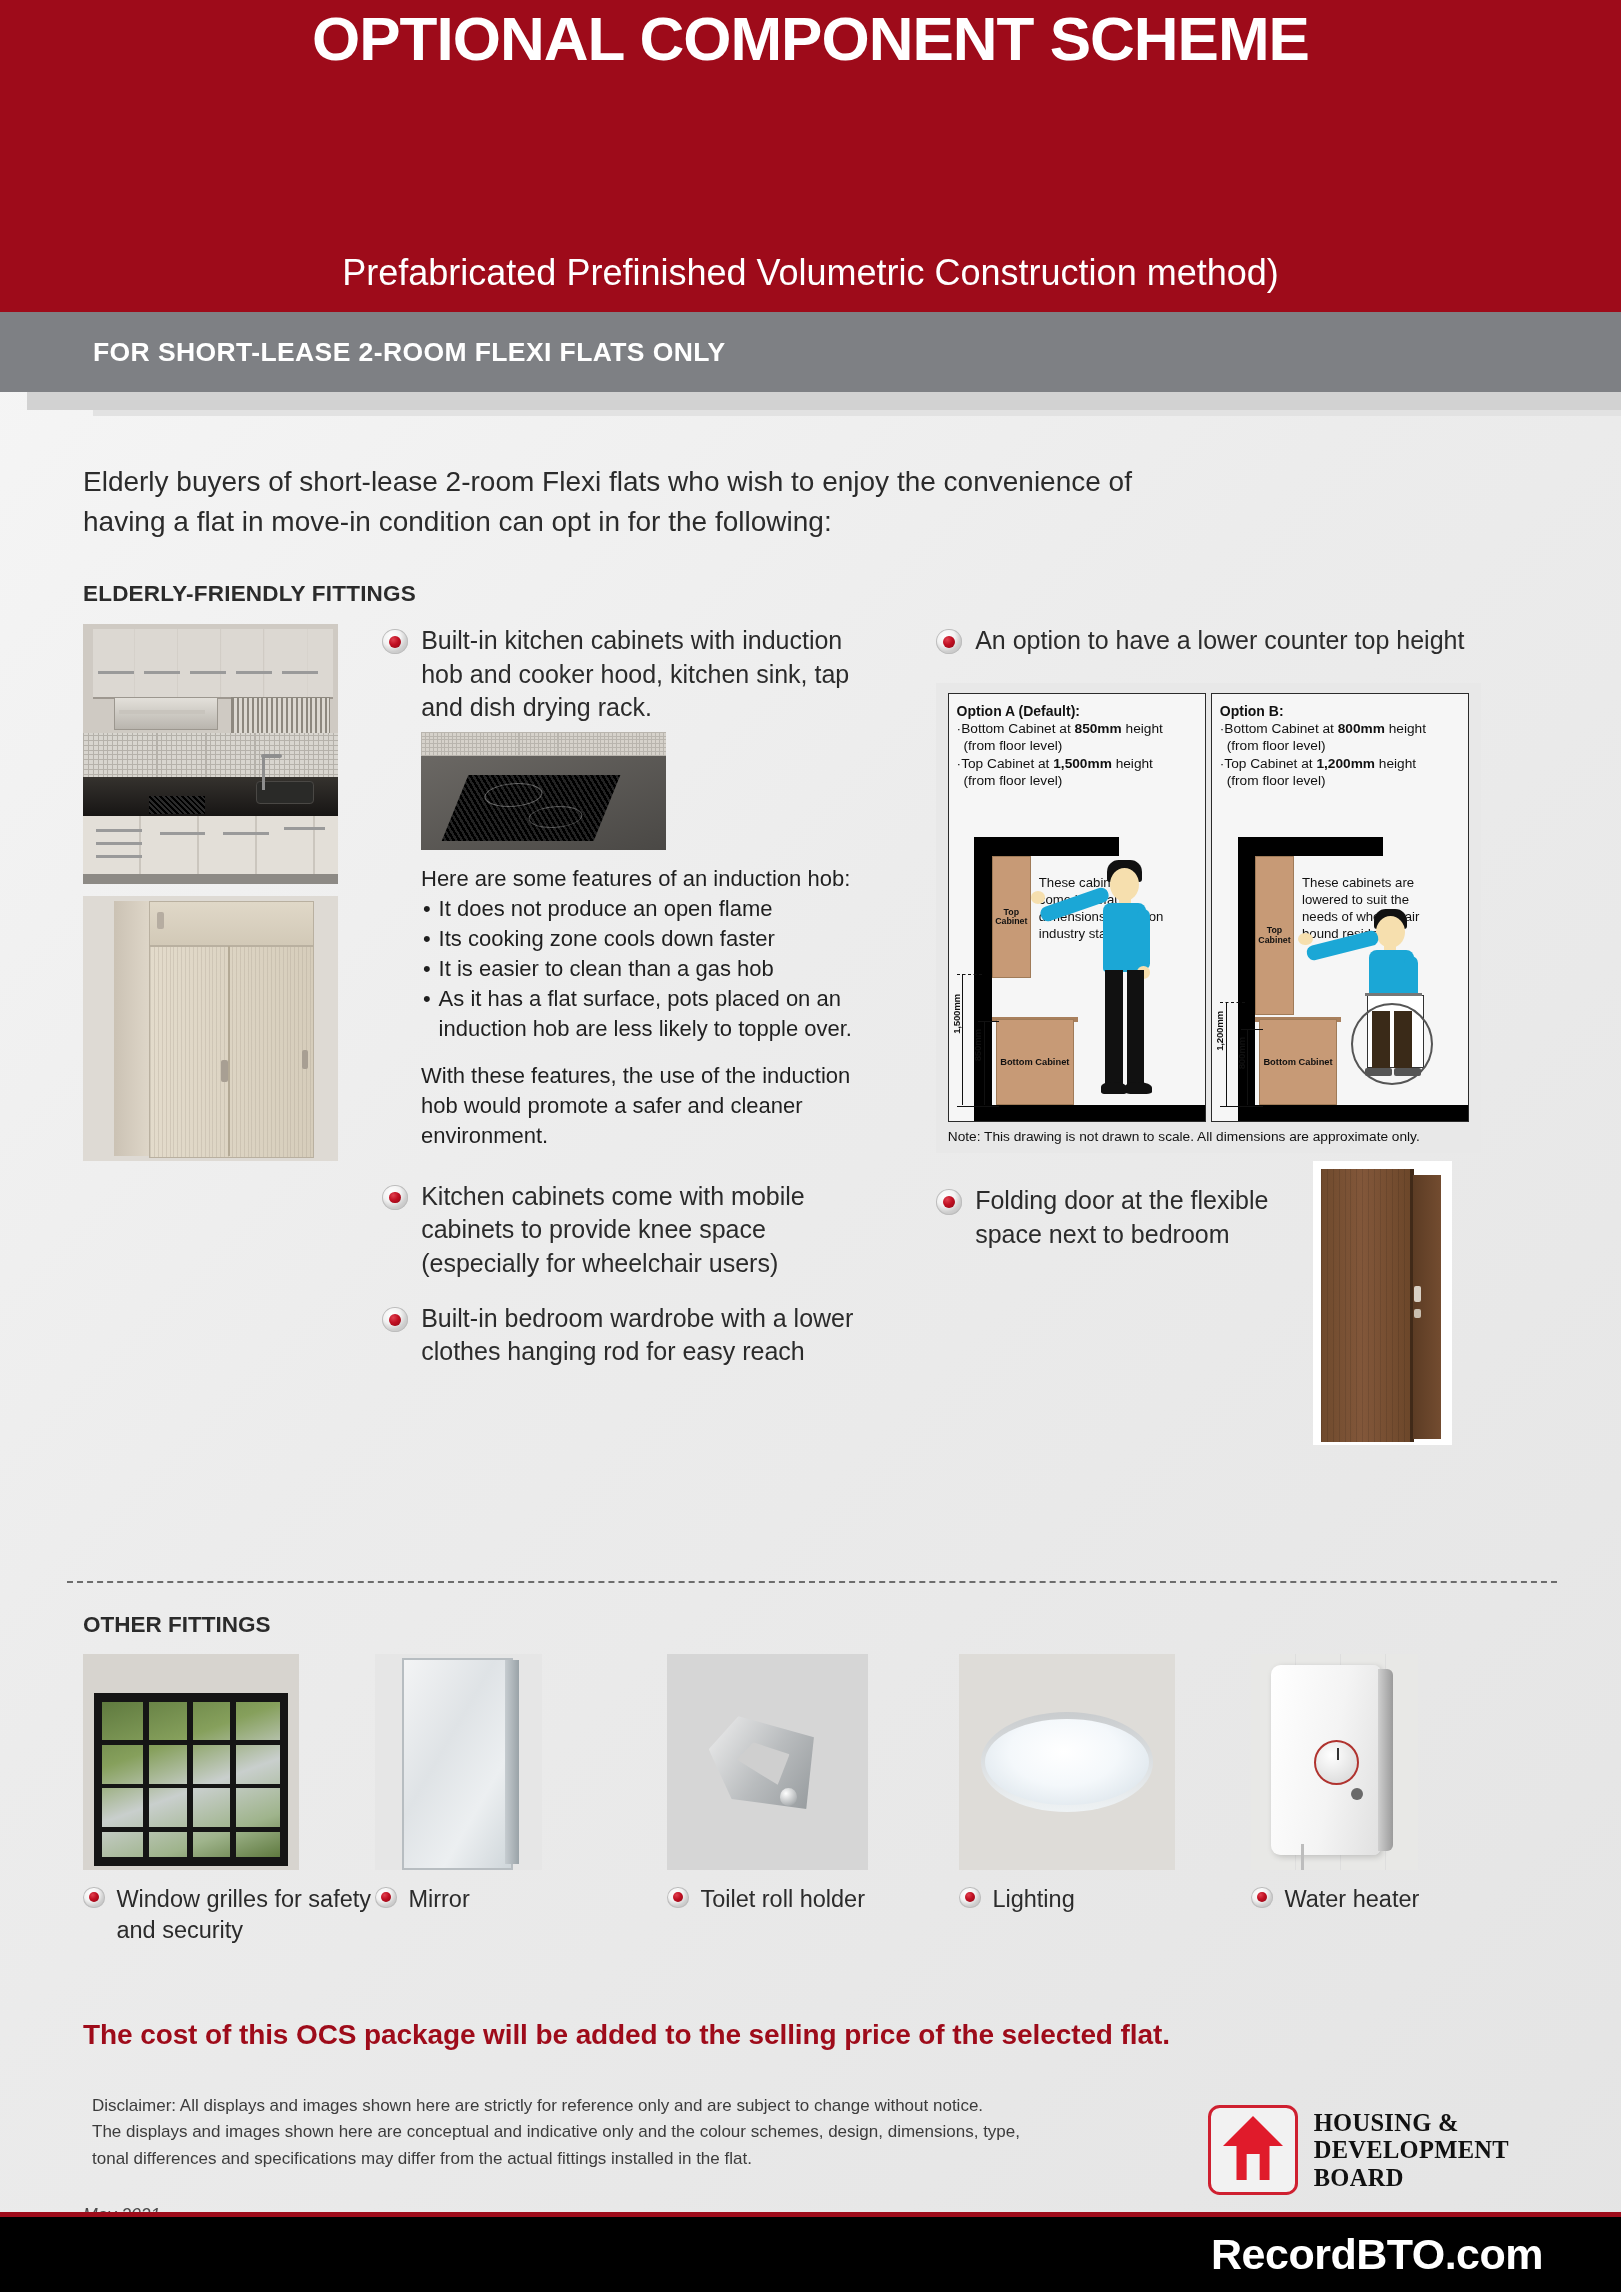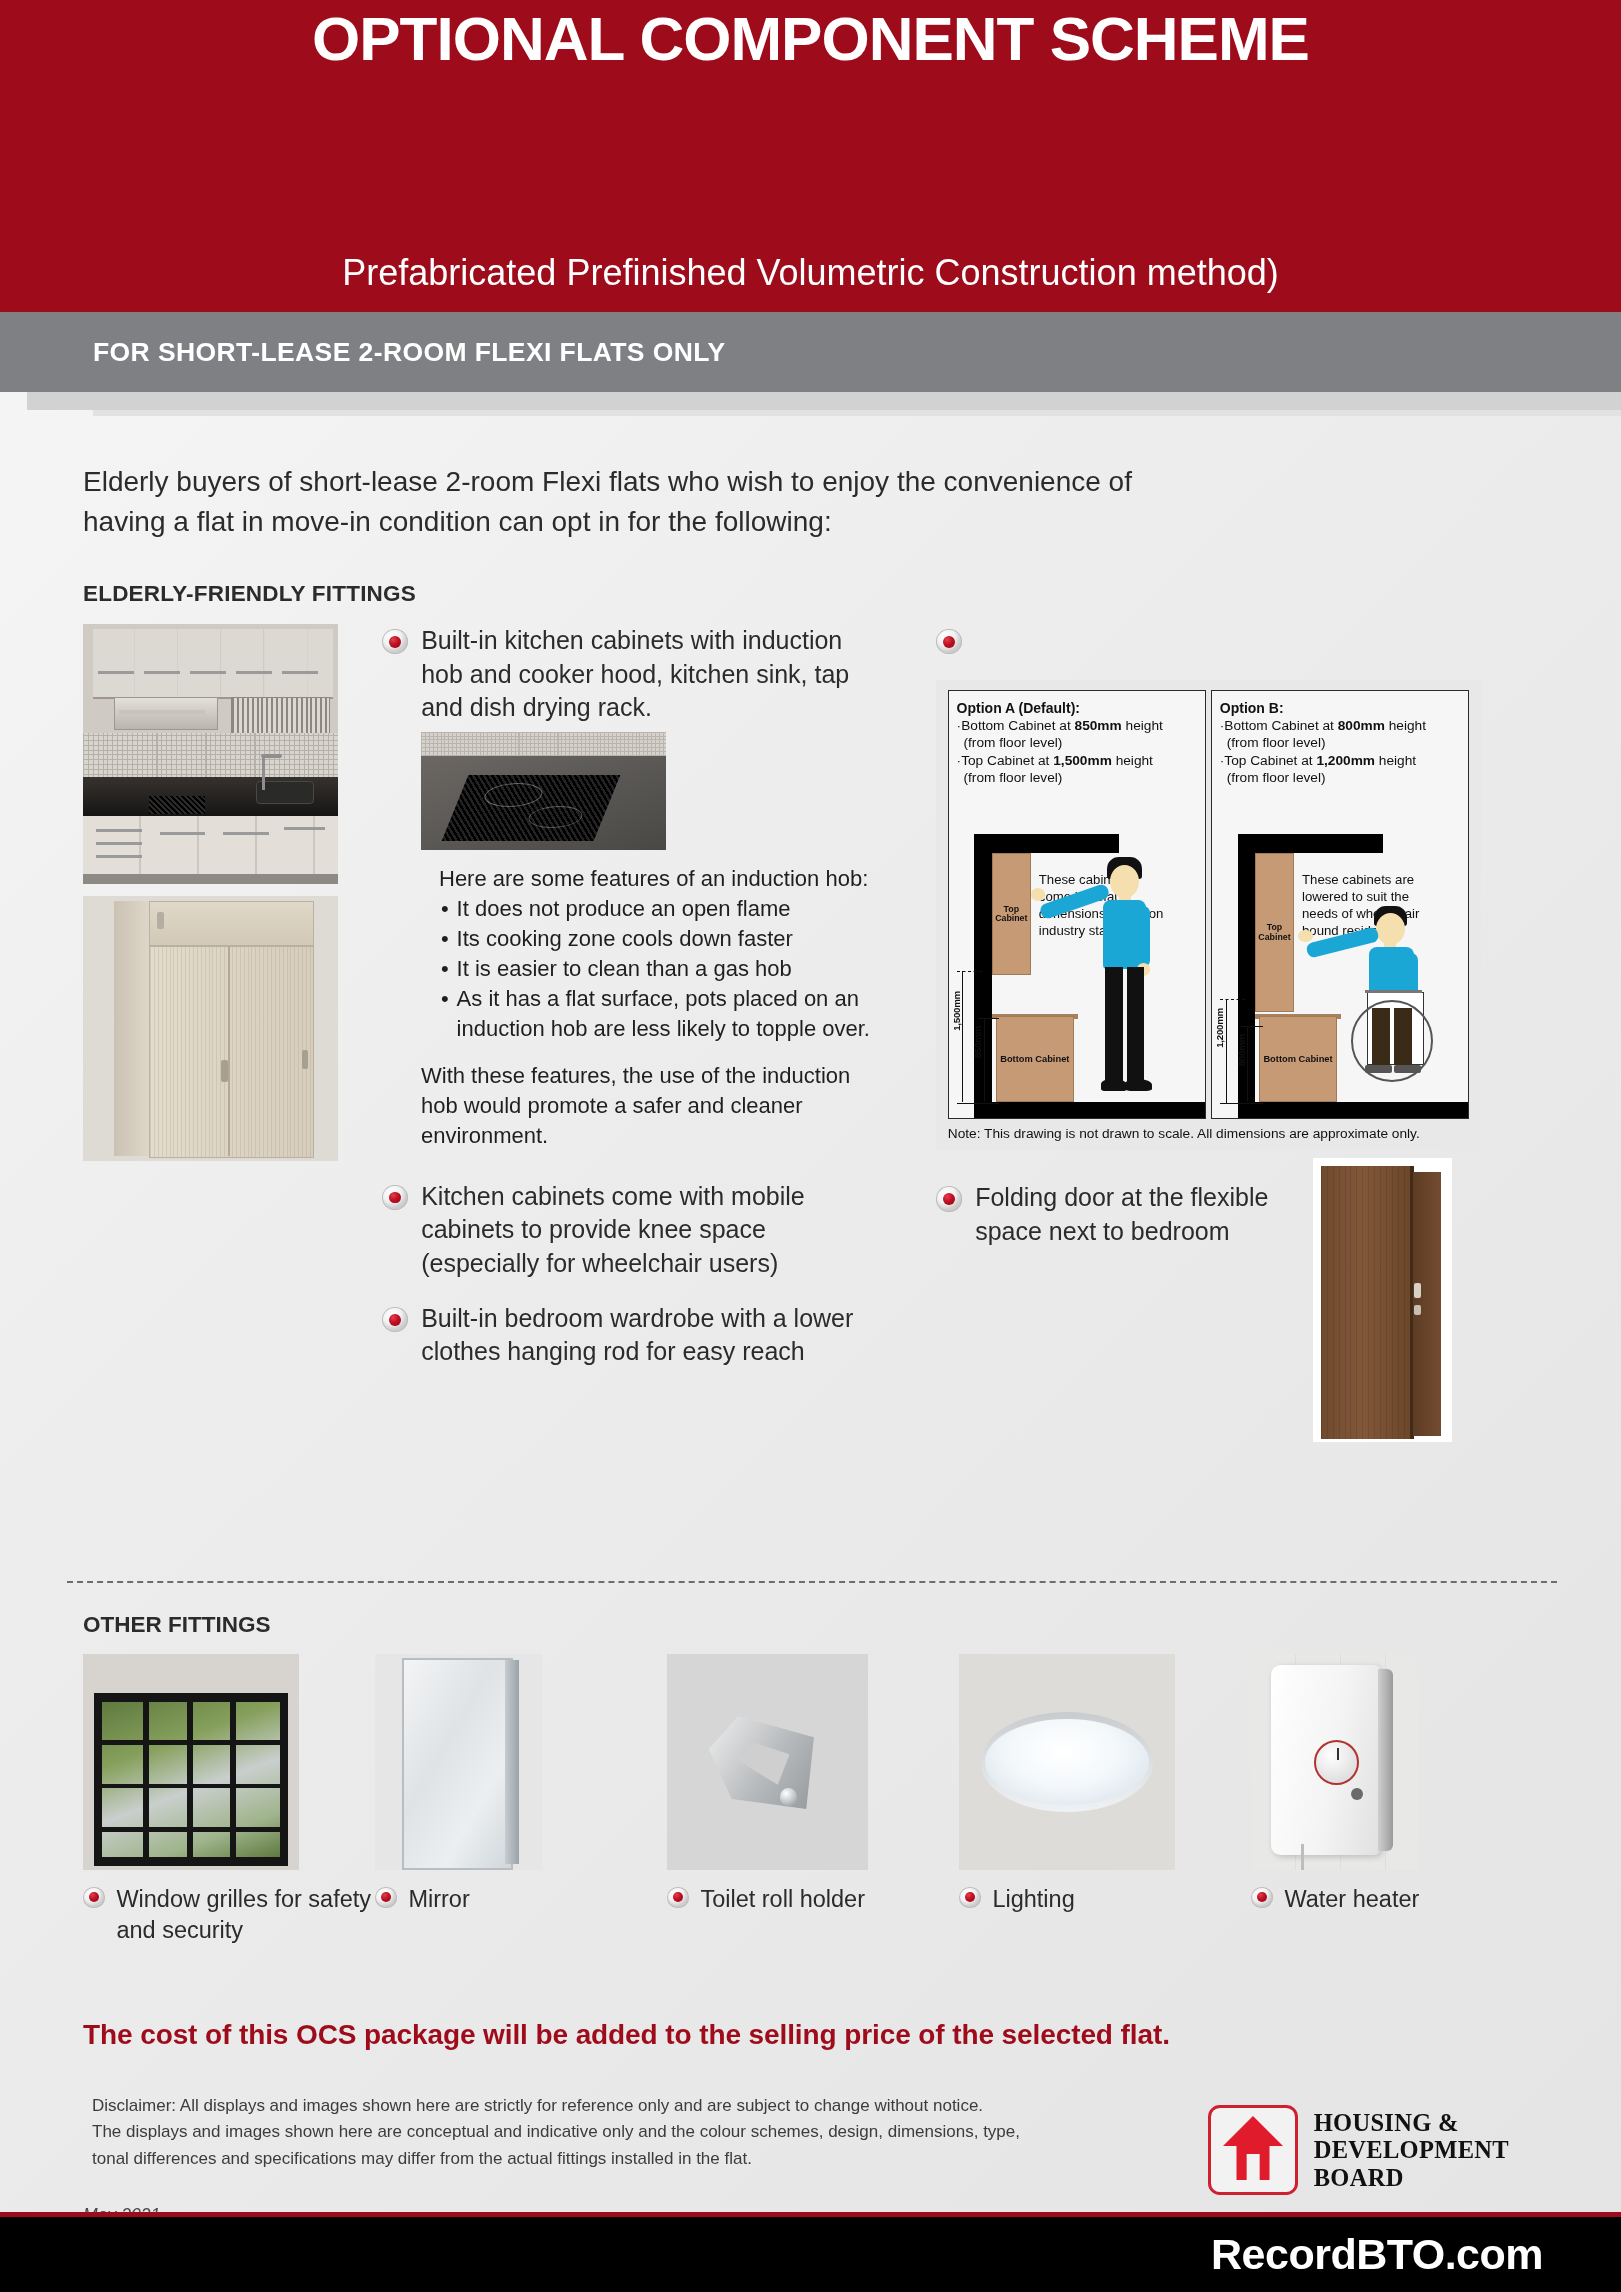"An option to have a" div.bullet-txt { html: none -> <div>An option to have a lower counter top height</div> }
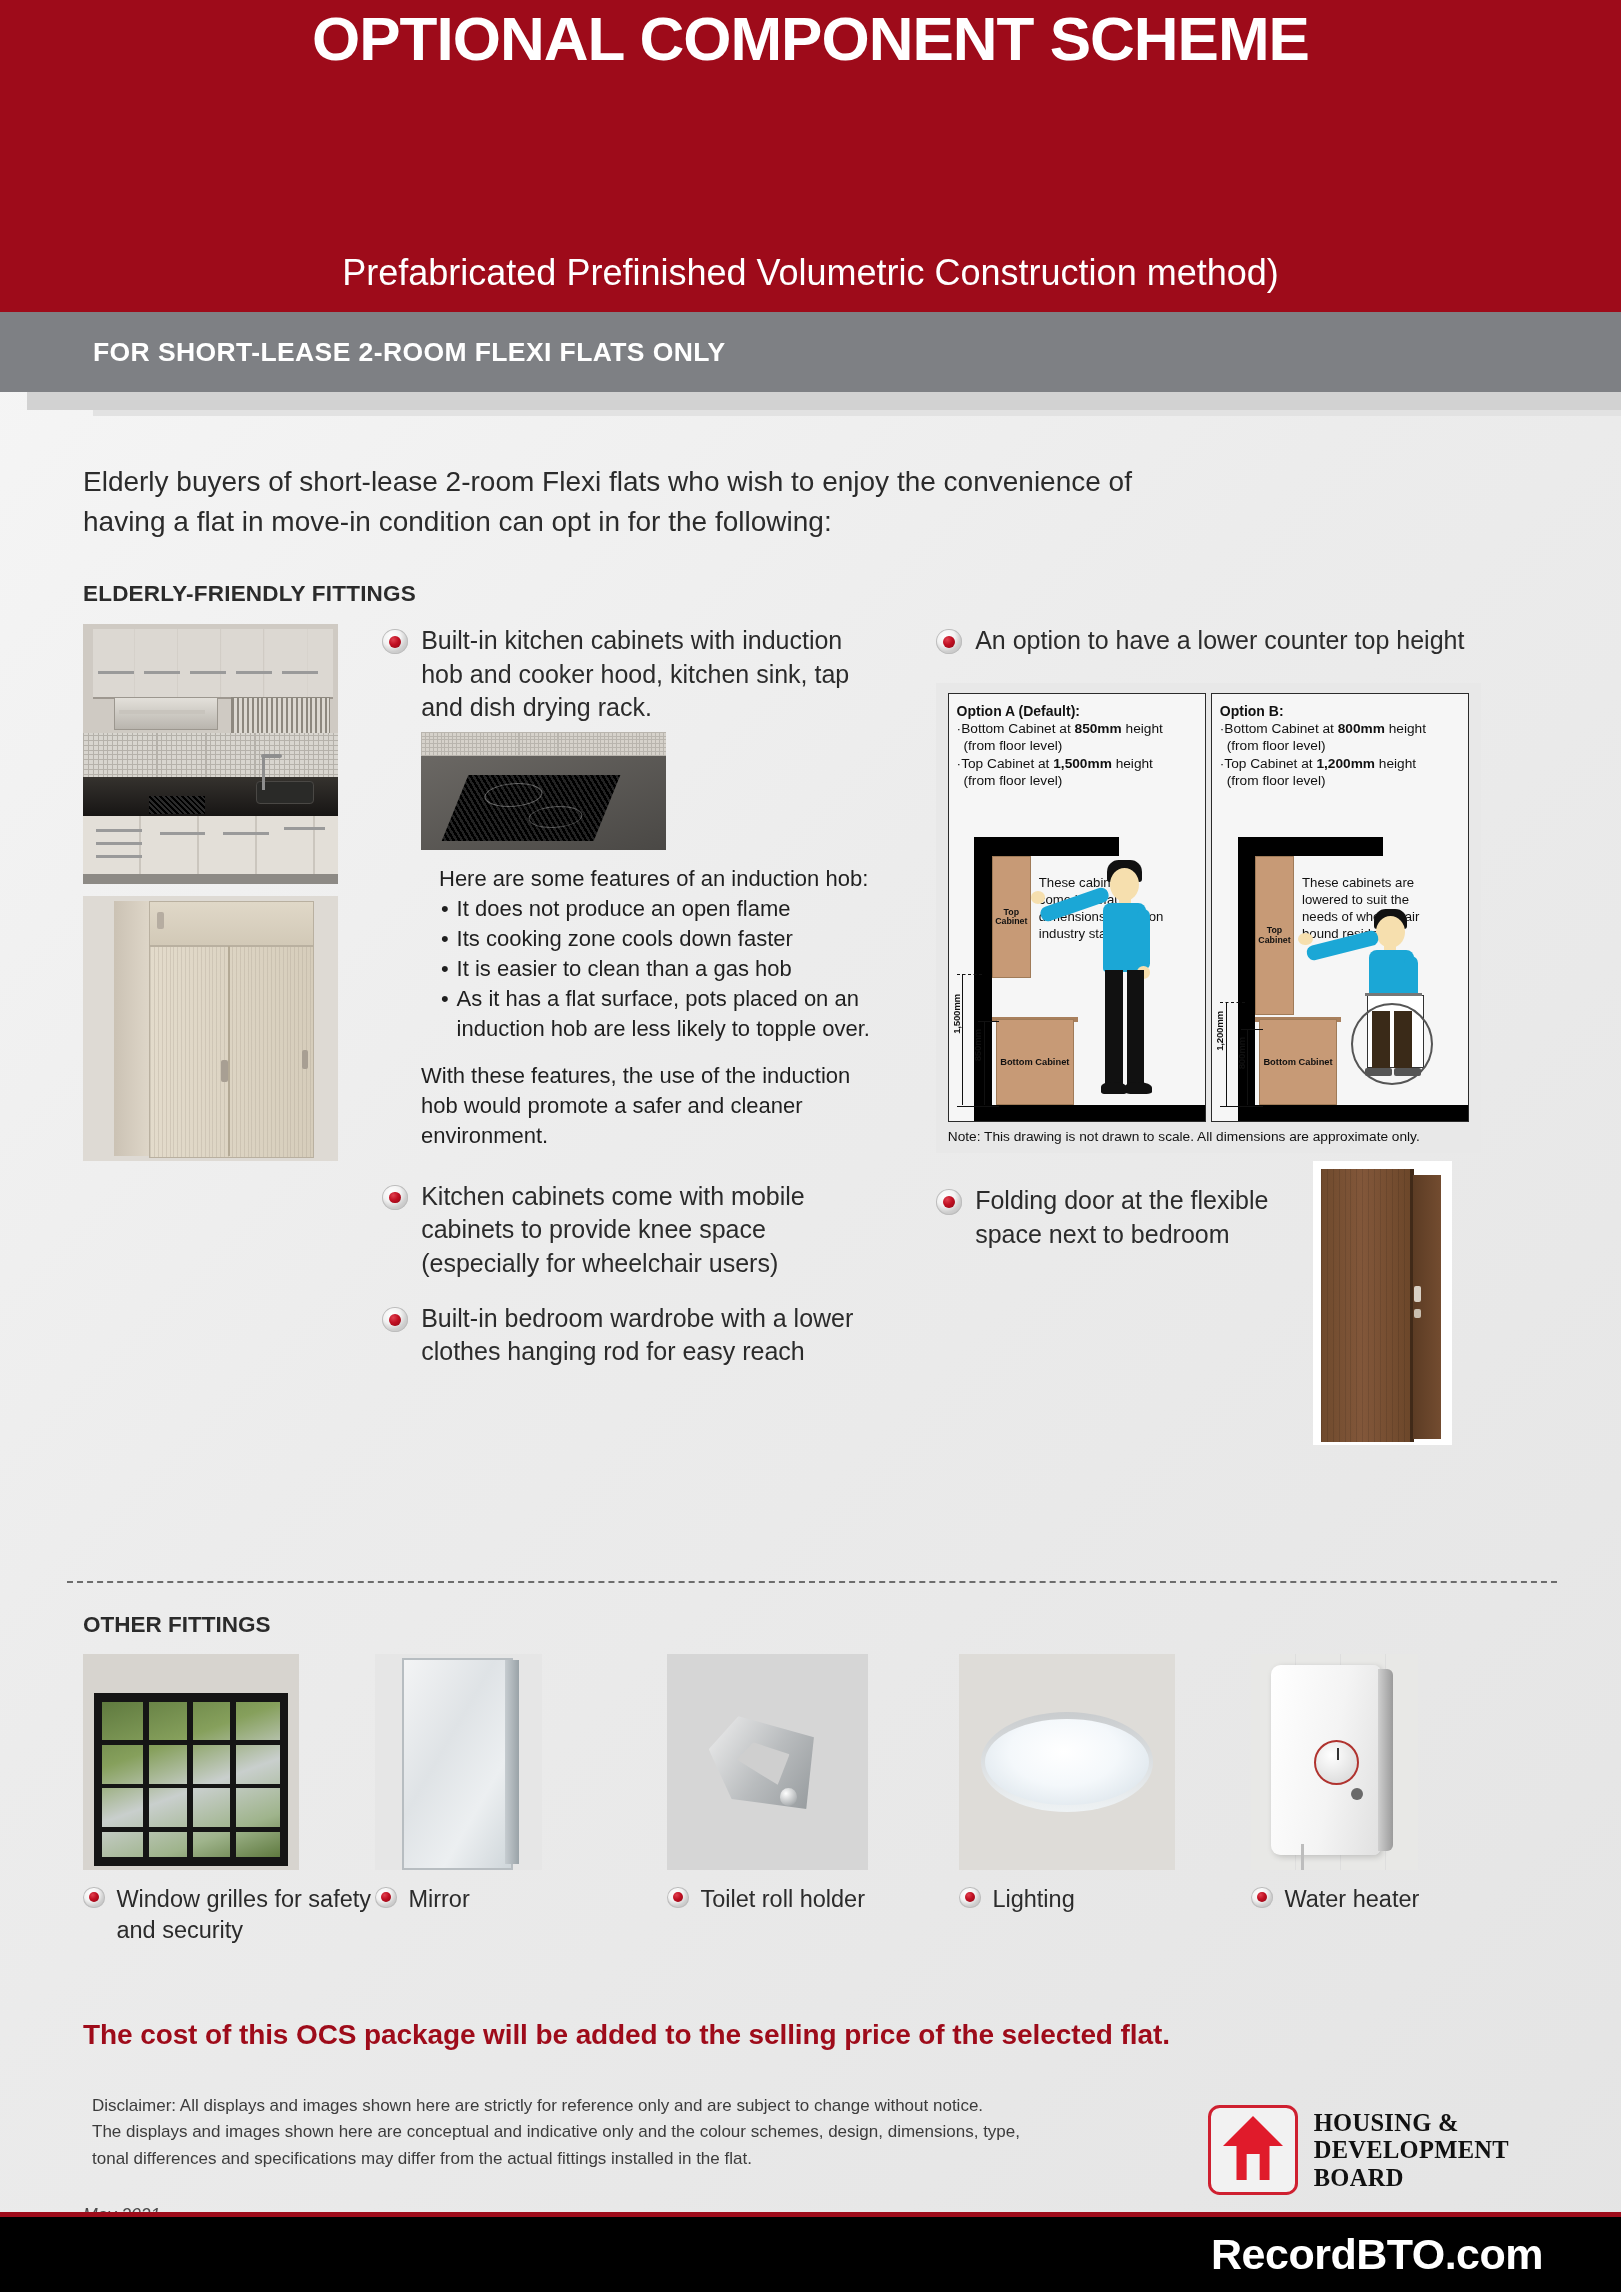"Here are some features of" div.subpara { margin-left: 57px -> 39px }
